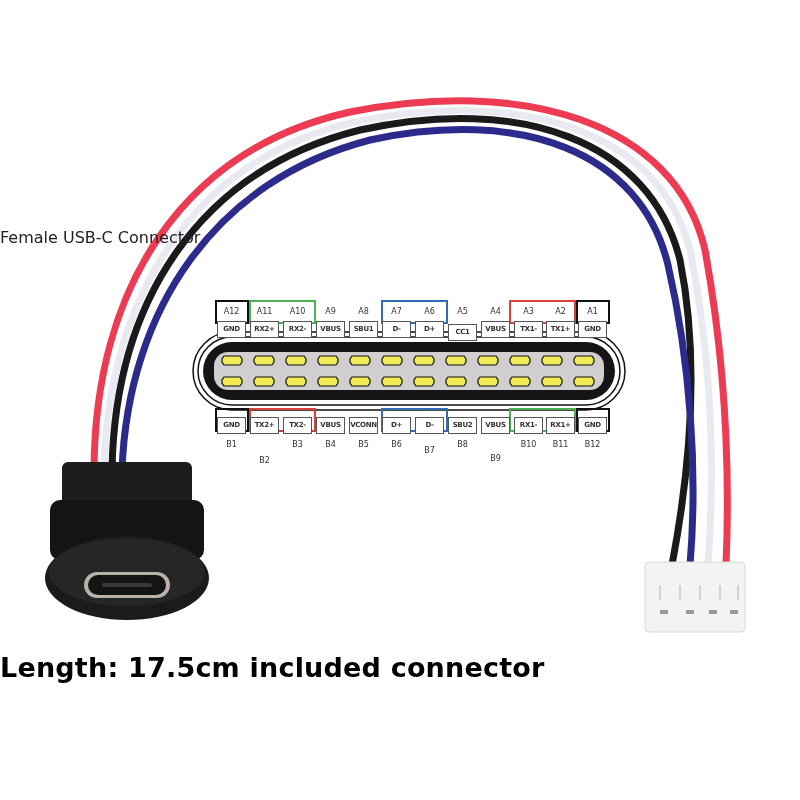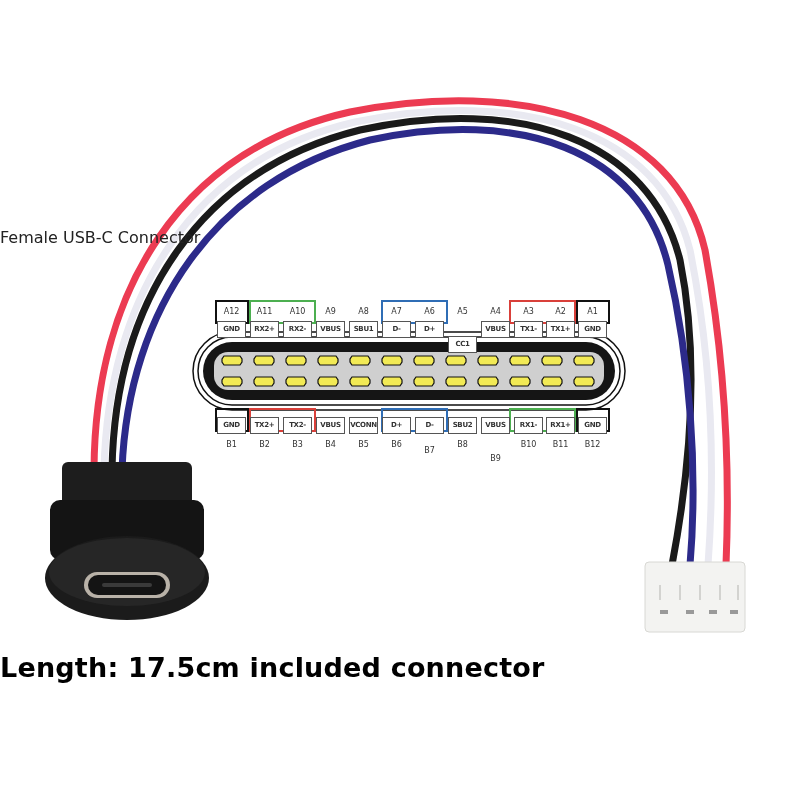"CC1" div.pin-box { margin-top: 20px -> 8px }
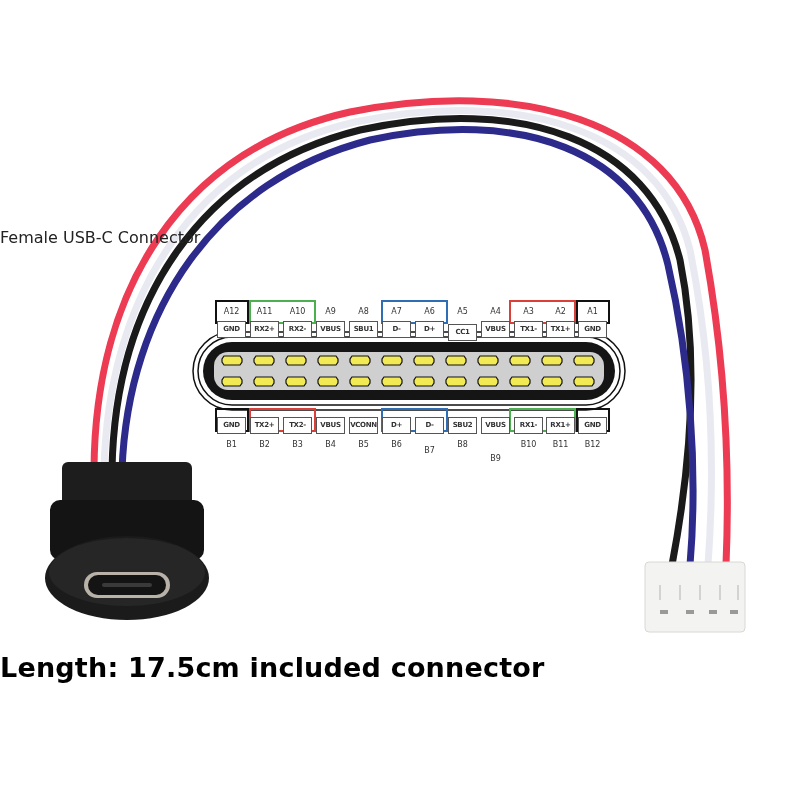"B2" div.pin-num { margin-top: 6px -> 22px }
